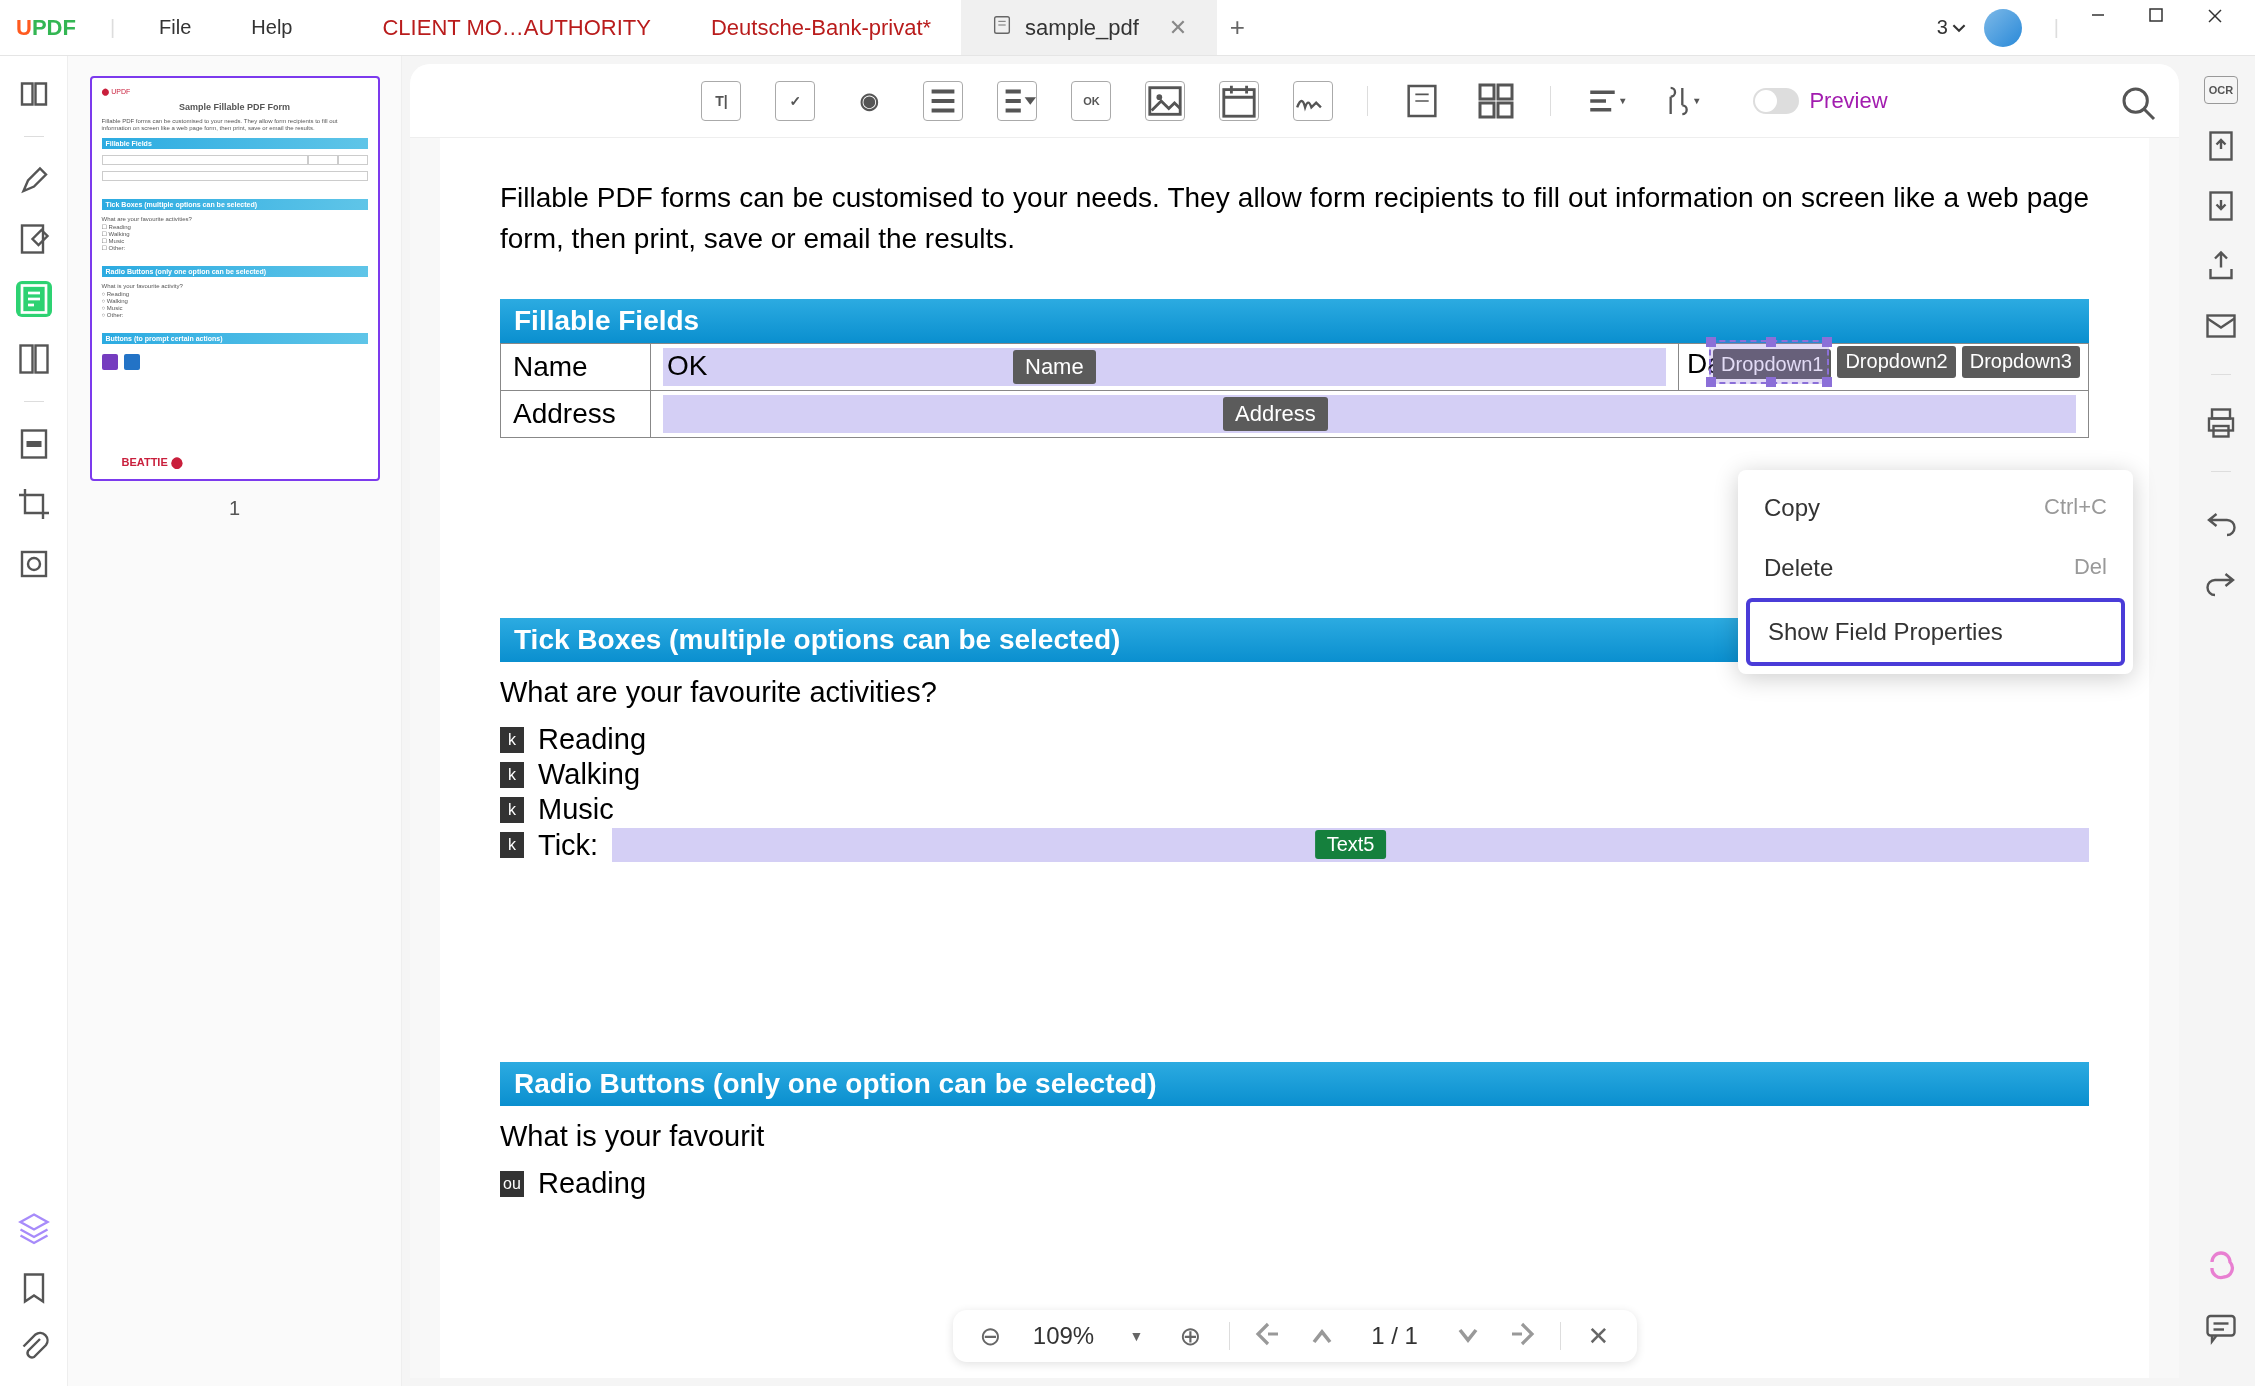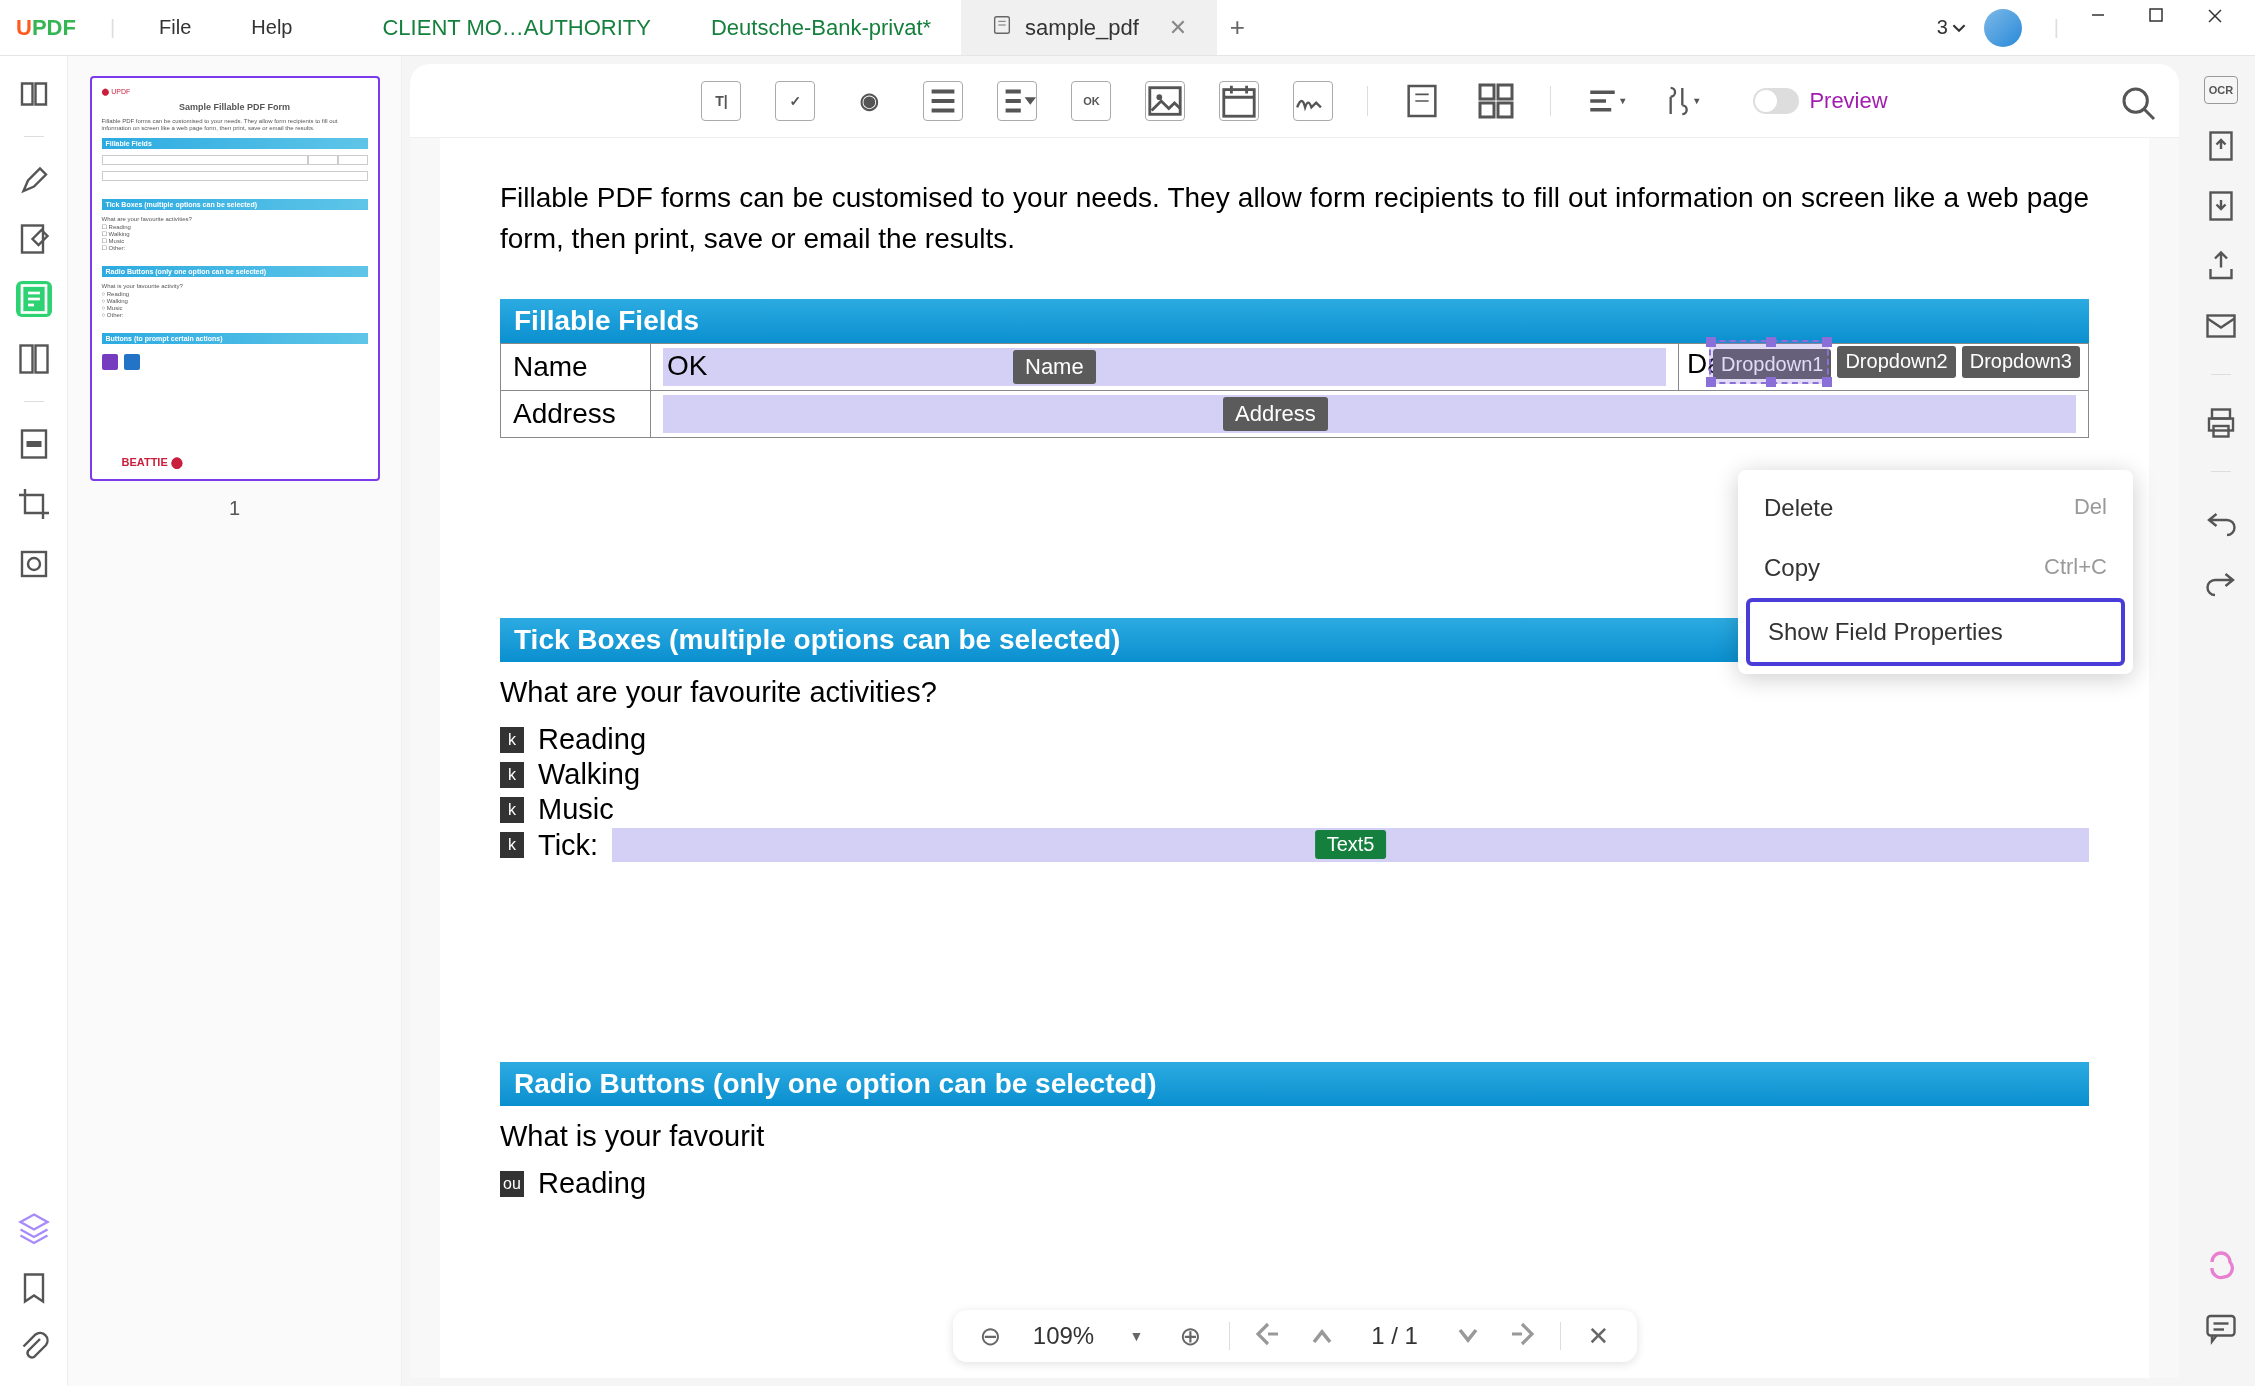"CLIENT MO…AUTHORITY" .tab { color: #15803d -> #b91c1c }
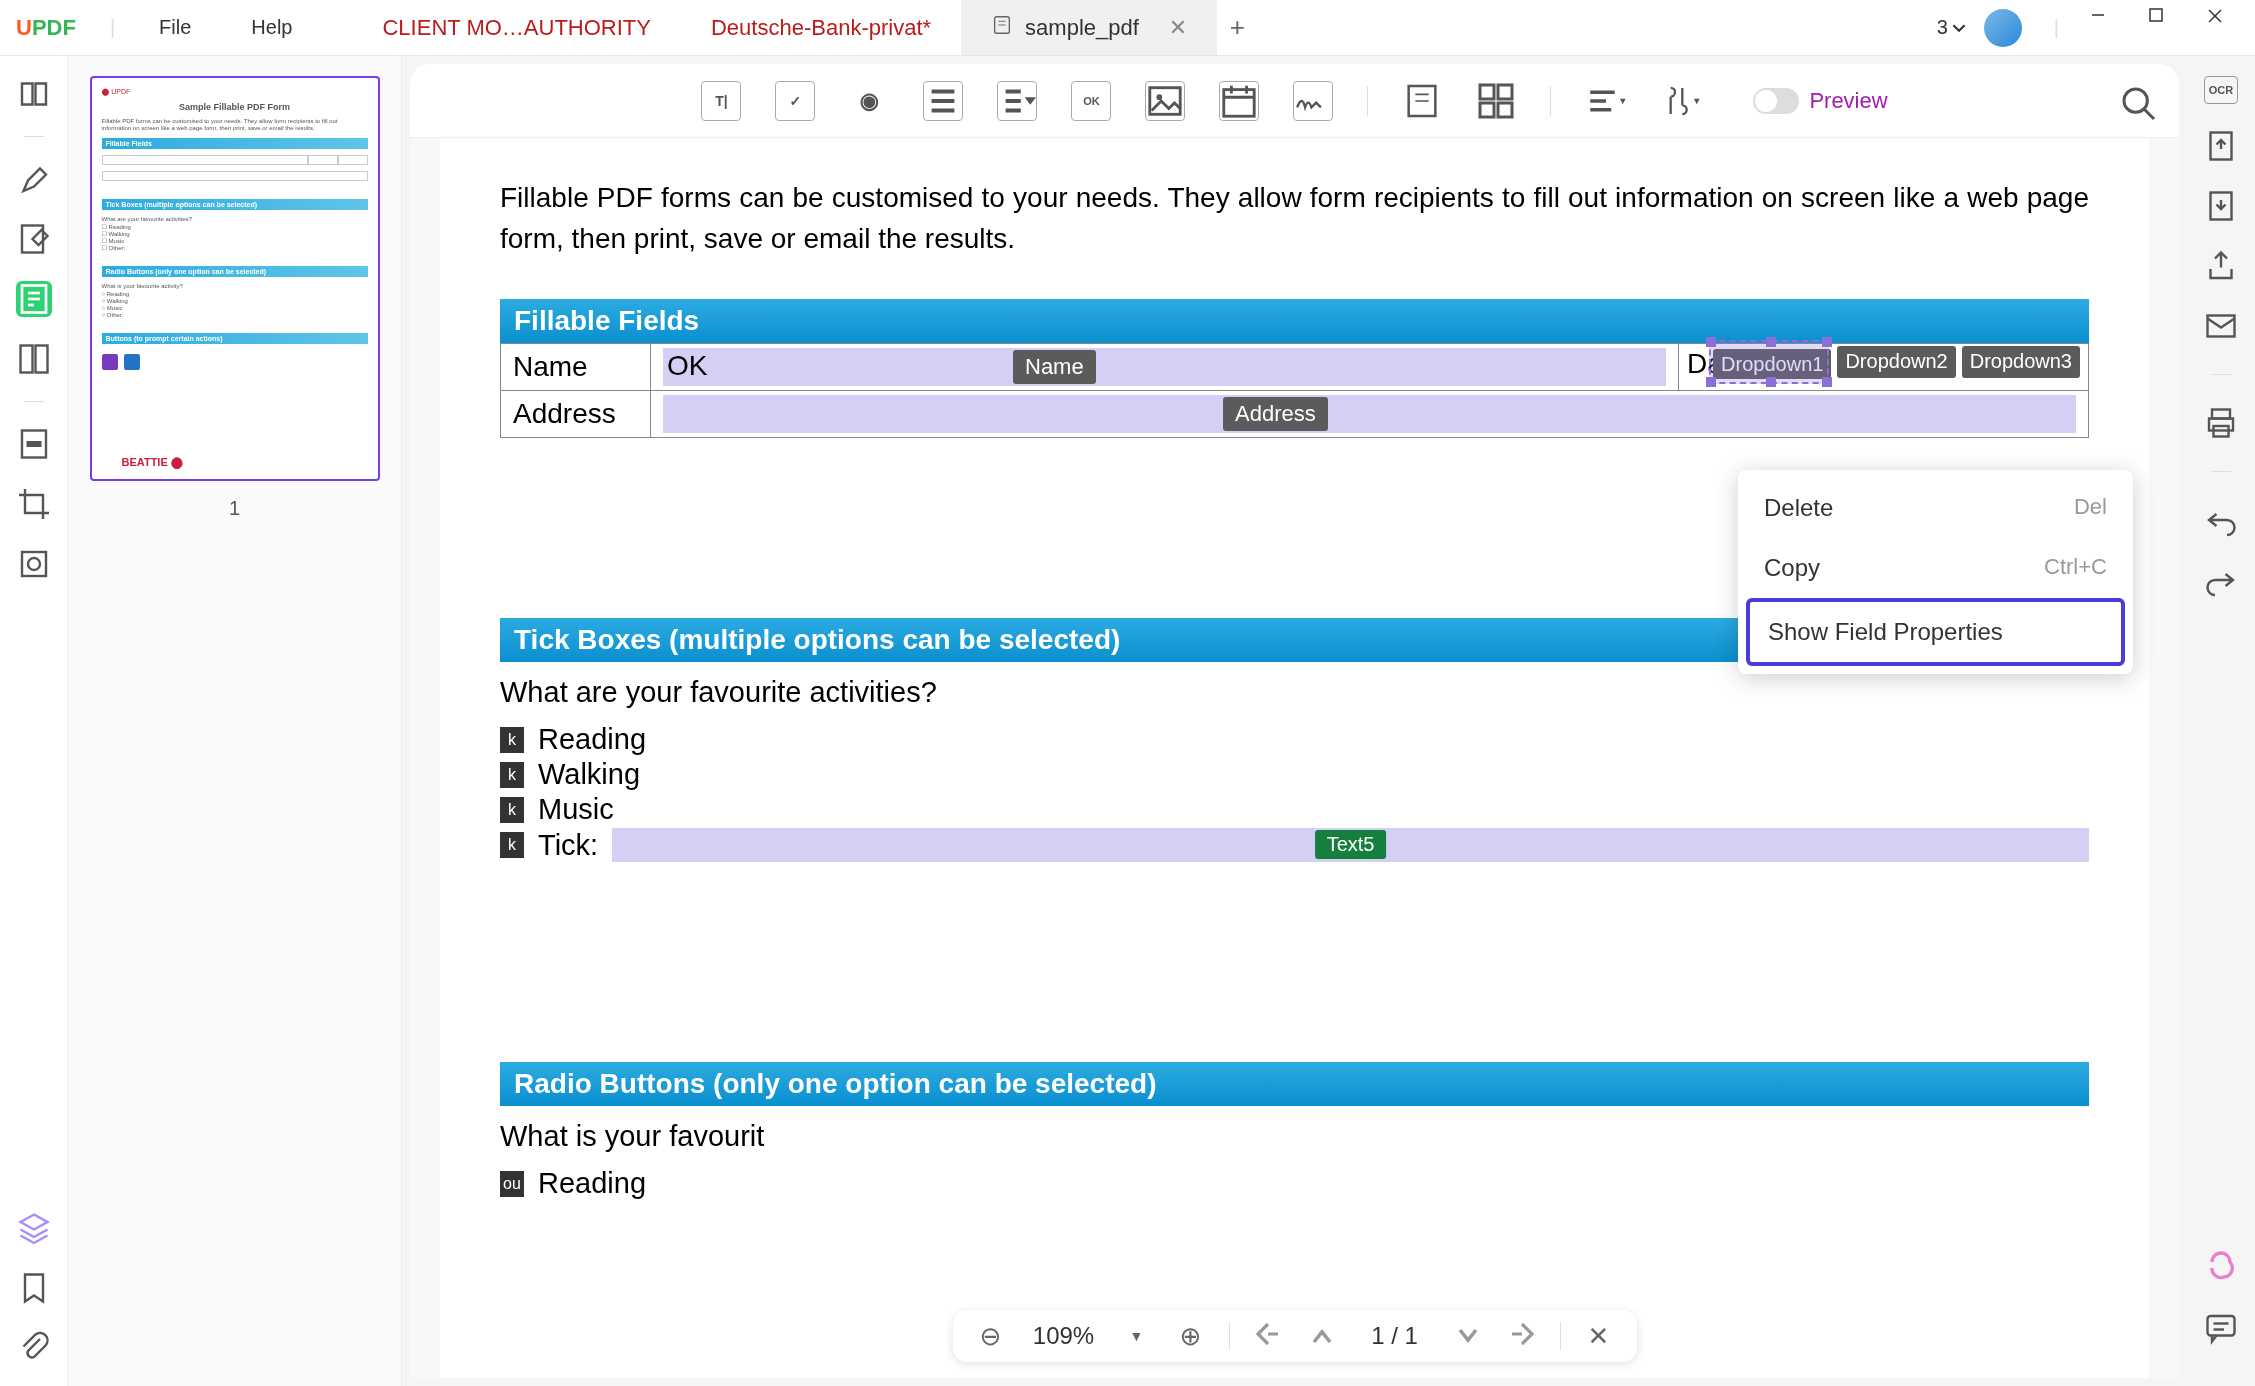"Delete" div.ctx-item { order: before "Copy" -> after "Copy" }
